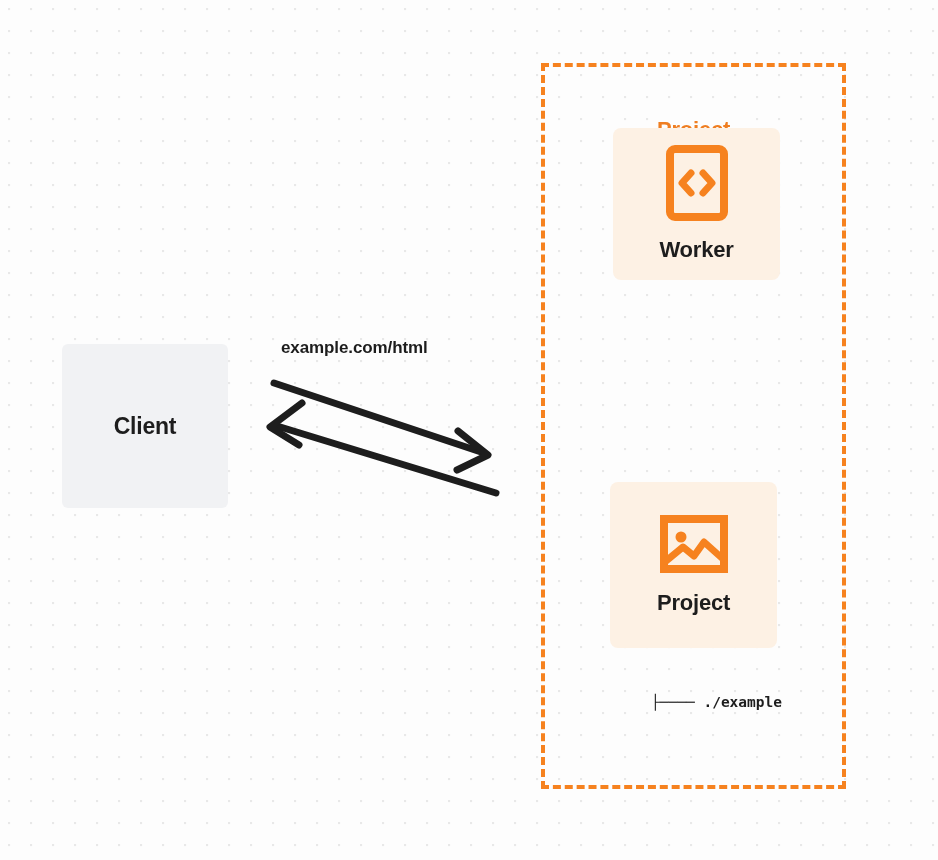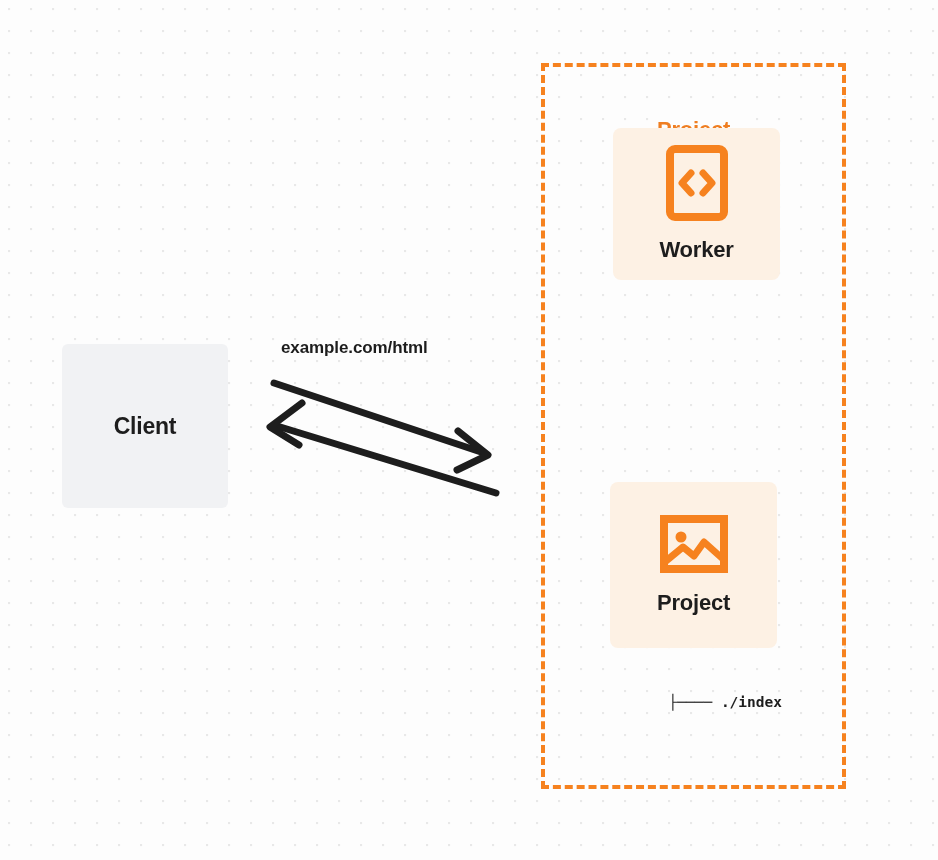"├──── ./index" span.tree-row { text: ./index -> ./example }
